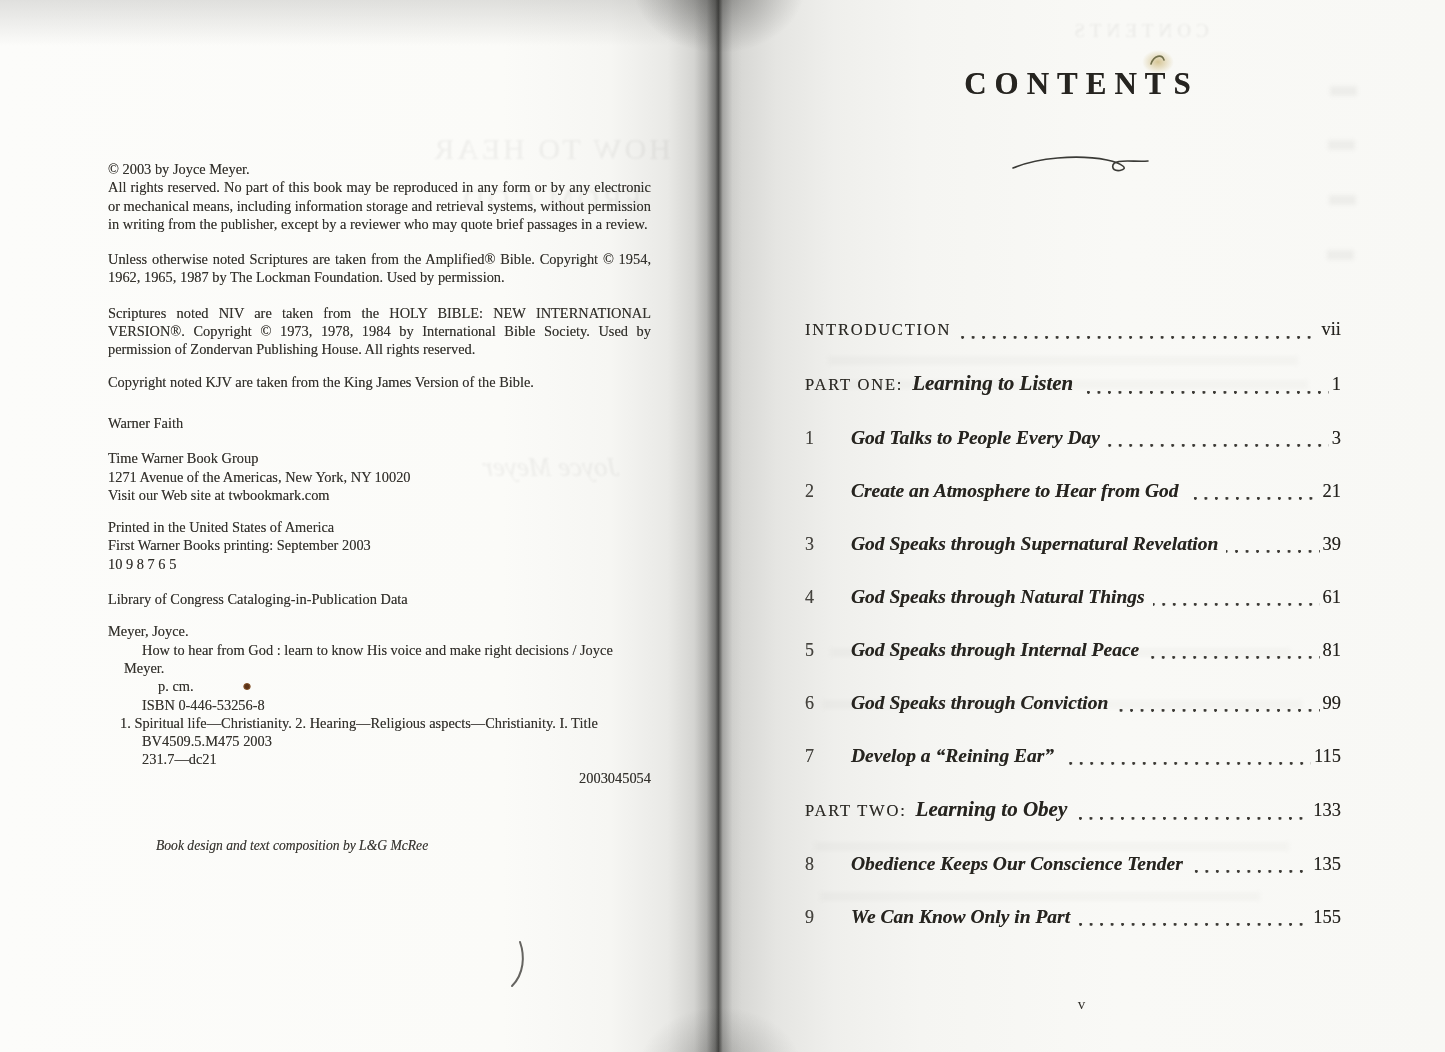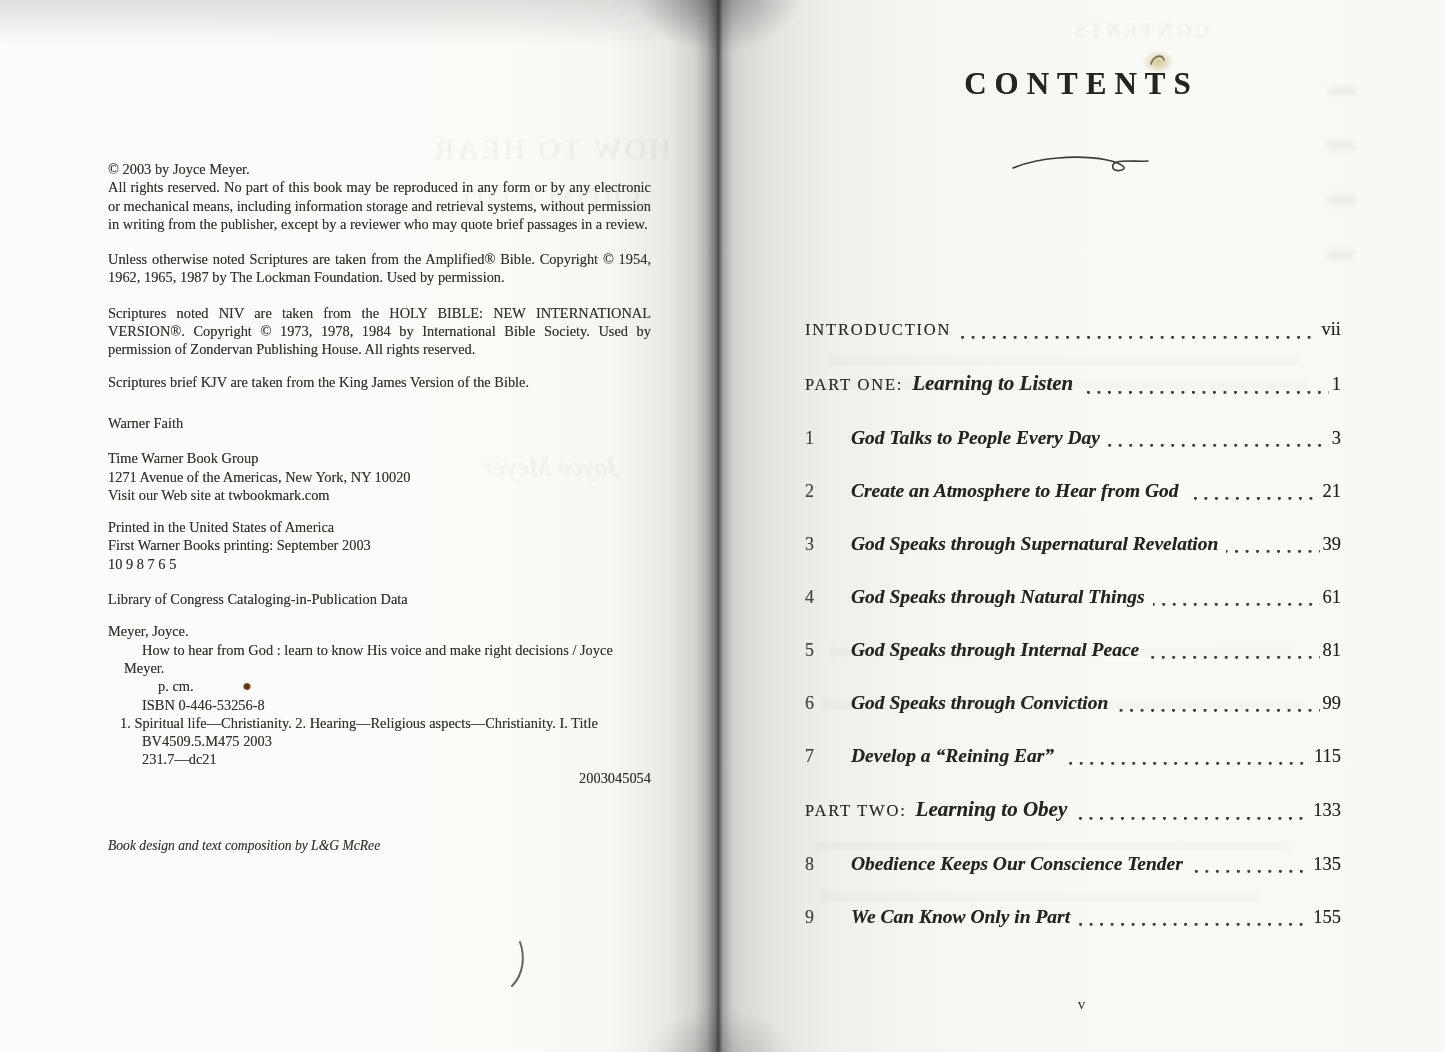"Scriptures brief KJV are taken" p.mb-l { text: Scriptures brief -> Copyright noted }
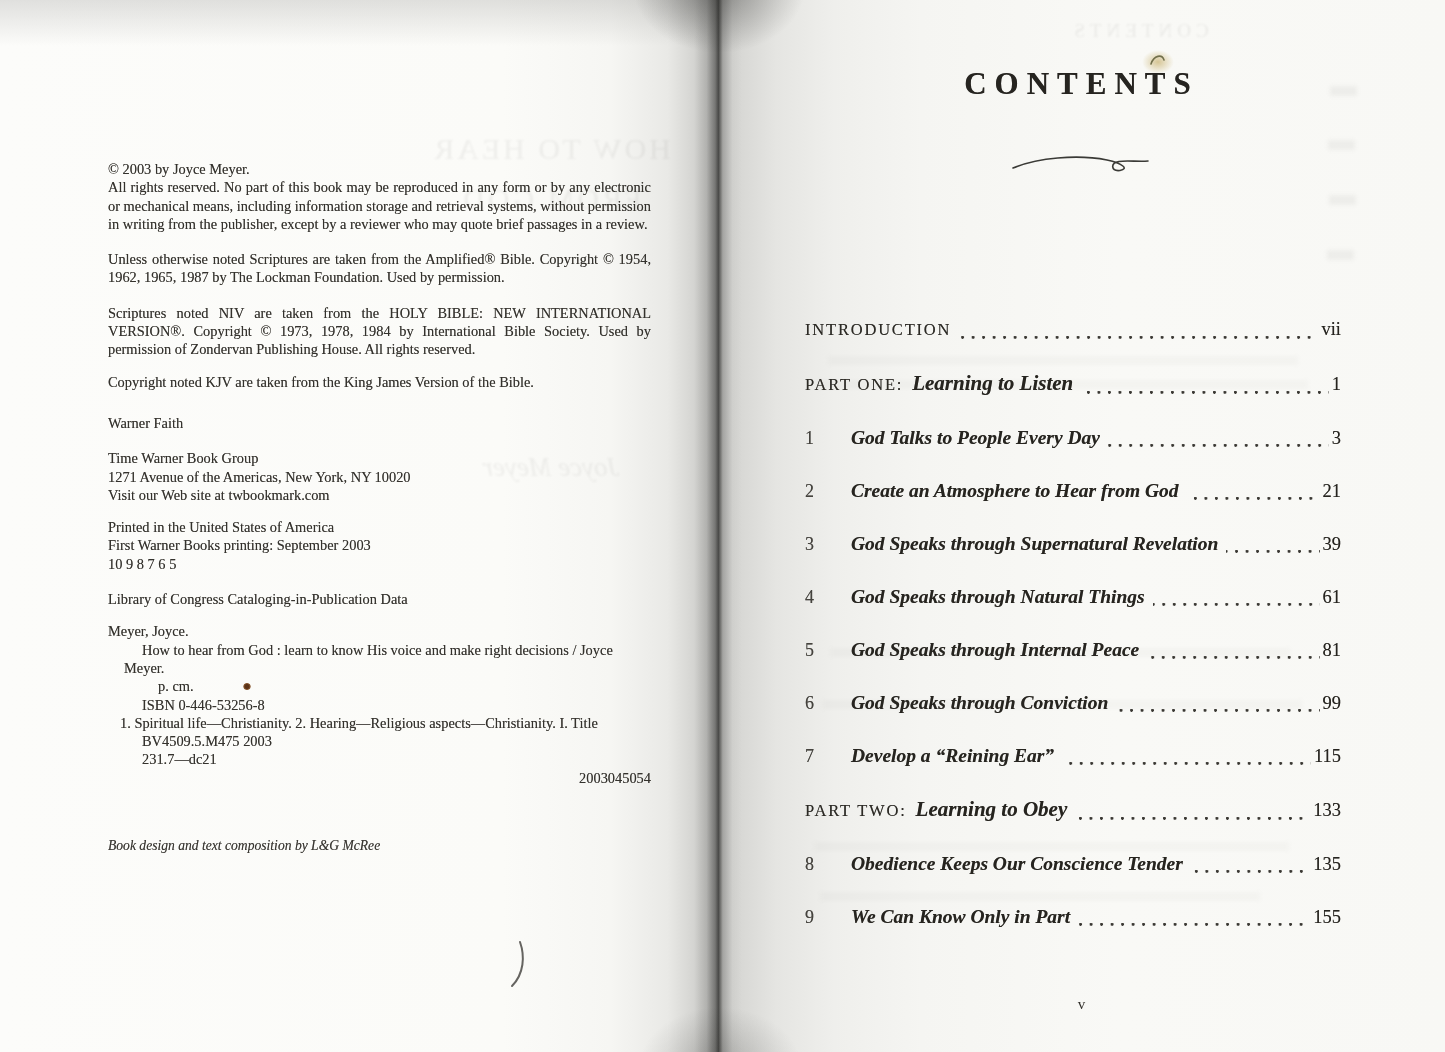"Book design and text composition" .design-credit { margin-left: none -> 48px }
